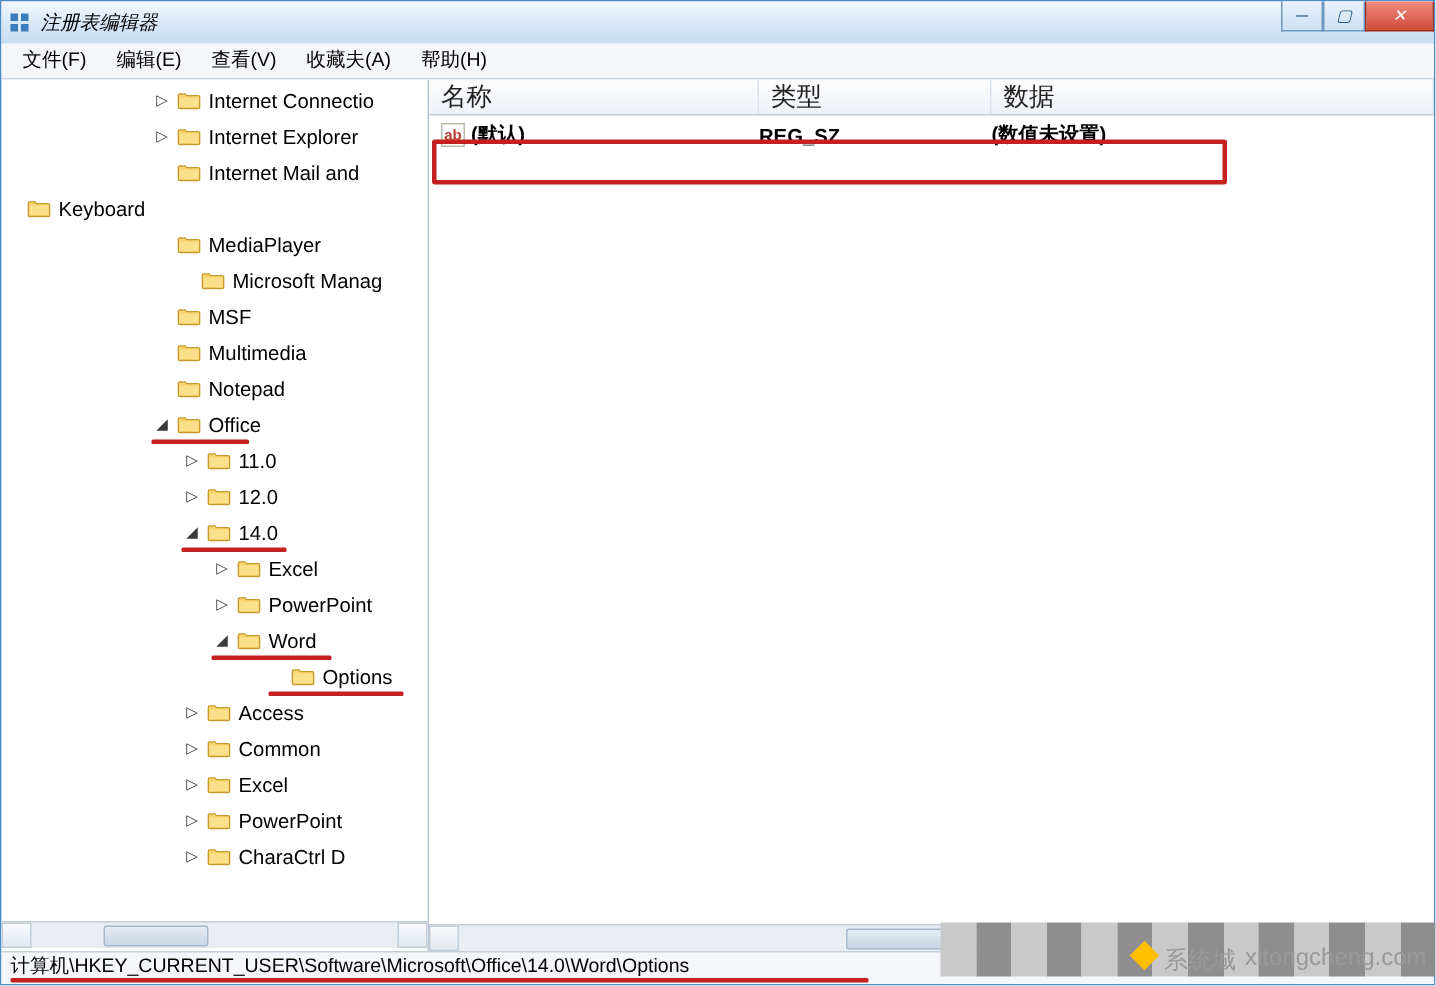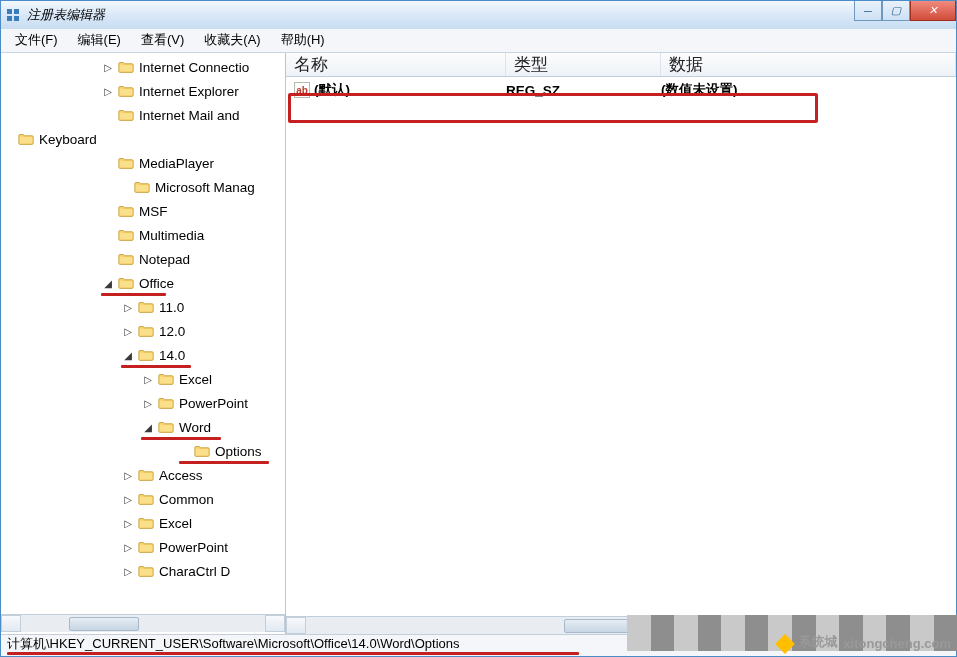"系统城" .watermark { align-items: flex-end -> flex-start; font-size: 13px -> 16px; font-weight: bold -> none }
